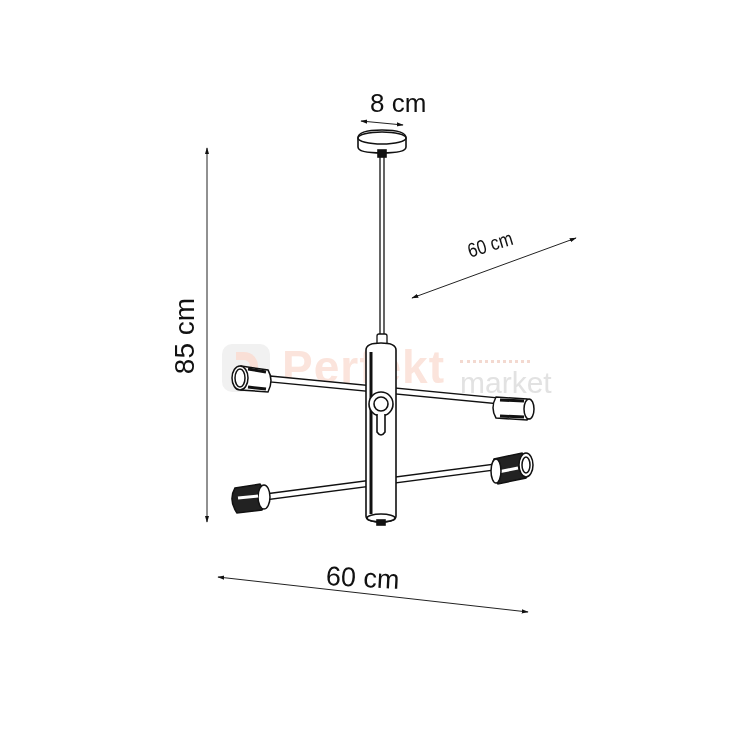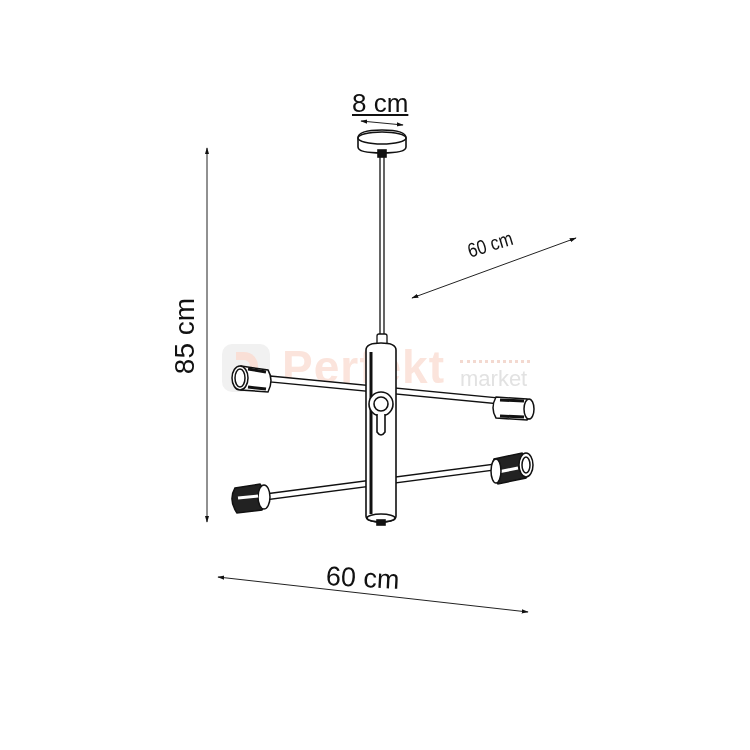"8 cm" .lbl-top { left: 352px -> 370px; text-decoration: underline -> none }
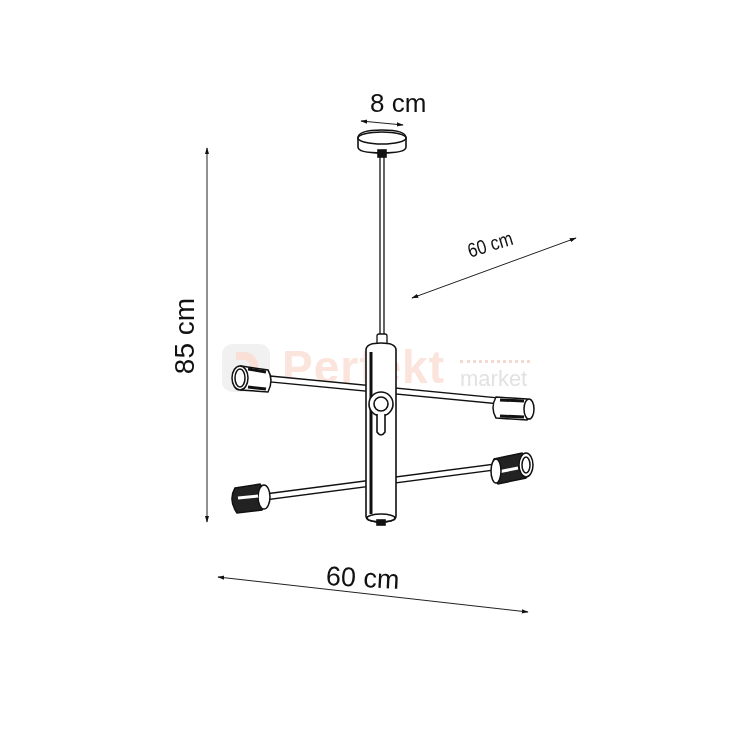"market" .wm-market { font-size: 22px -> 30px }
